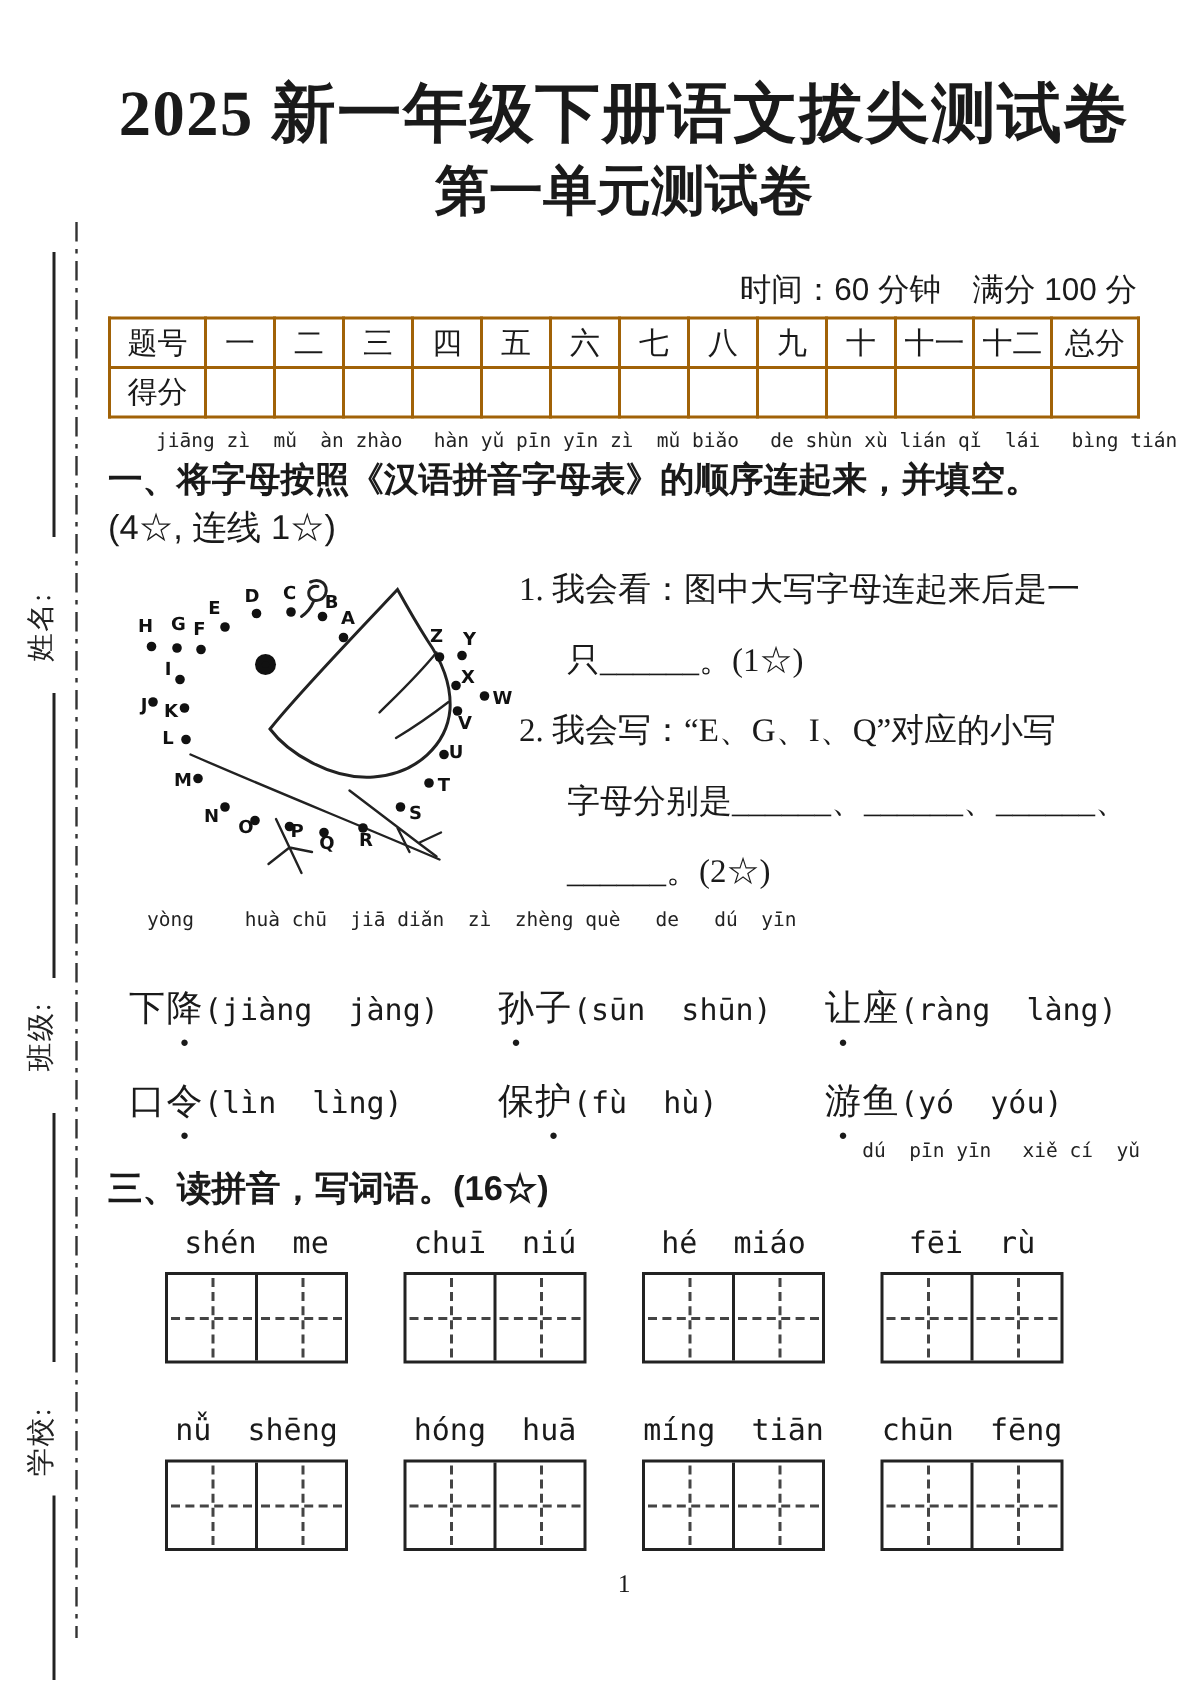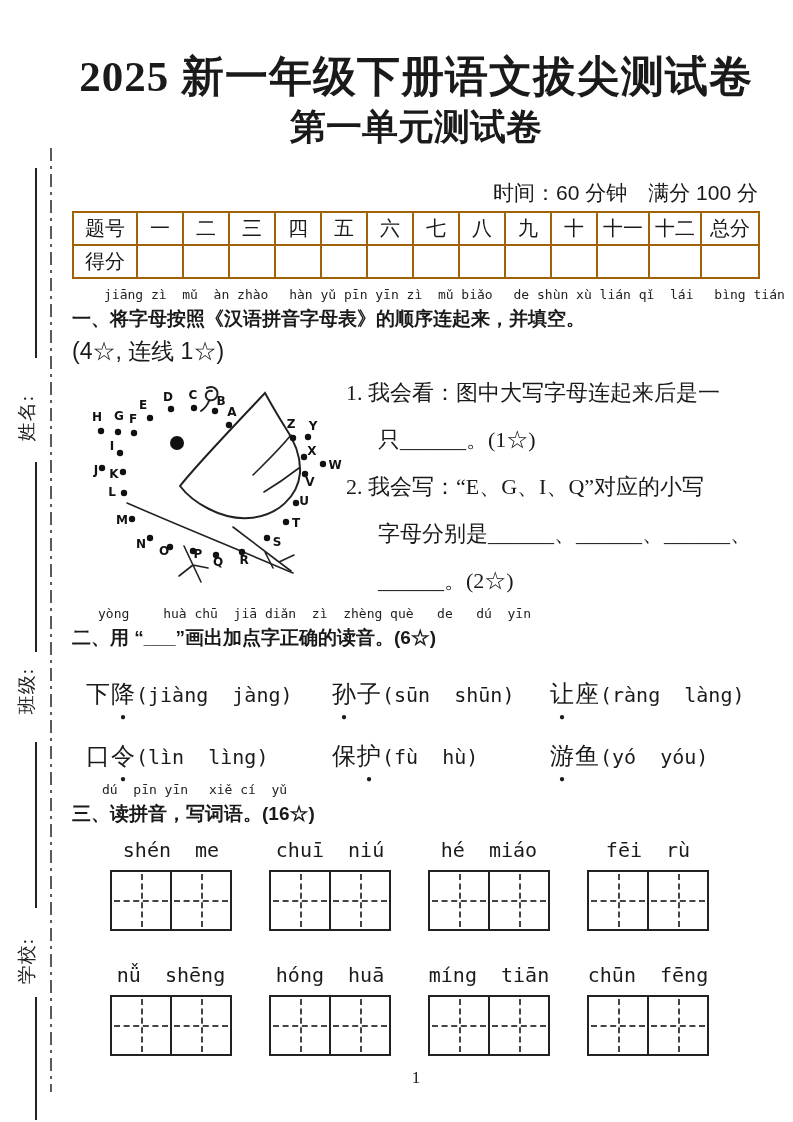"一、将字母按照《汉语拼音字母表》的顺序连起来，并填空。" .sec-heading { font-size: 19px -> 23px }
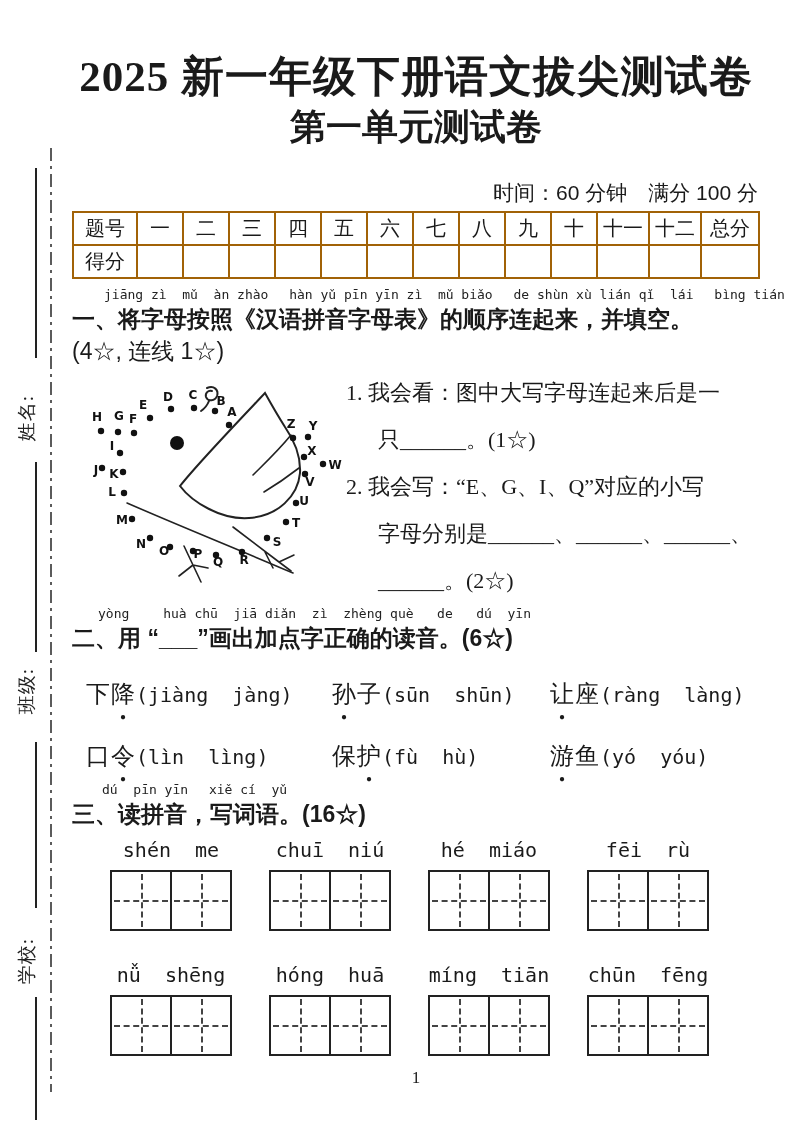"二、用 “___”画出加点字正确的读音。(6☆)" div.sec-heading { html: <div>二、用 “___”画出加点字正确的读音。(6☆)</div> -> none }
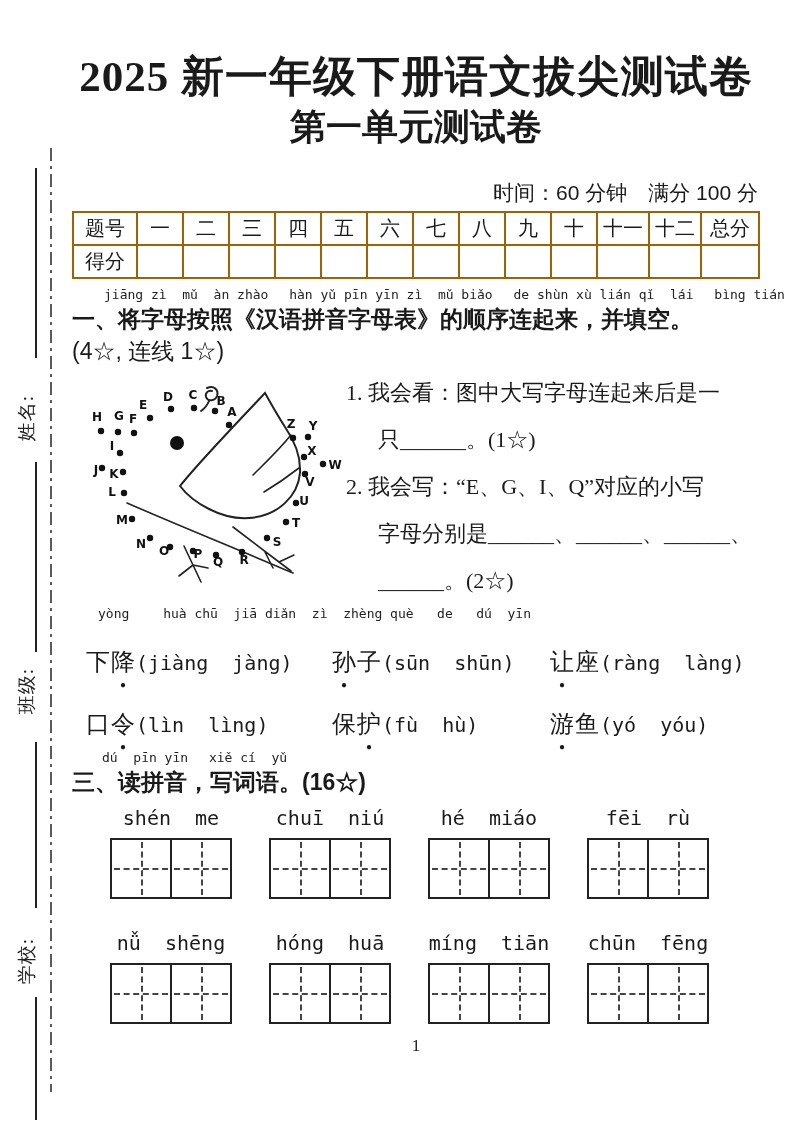"下降(jiàng jàng)" .wr1 { margin-top: 24px -> 34px }
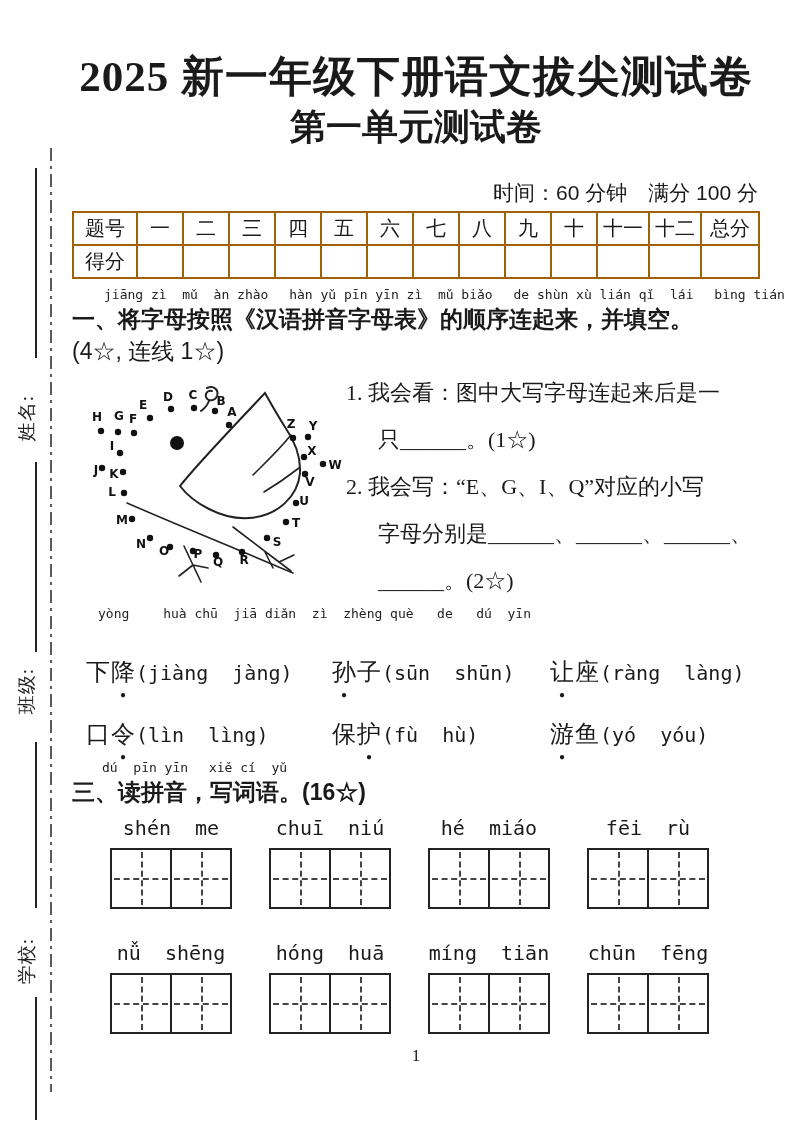"dú pīn yīn xiě cí" .pl3 { text-align: none -> right }
